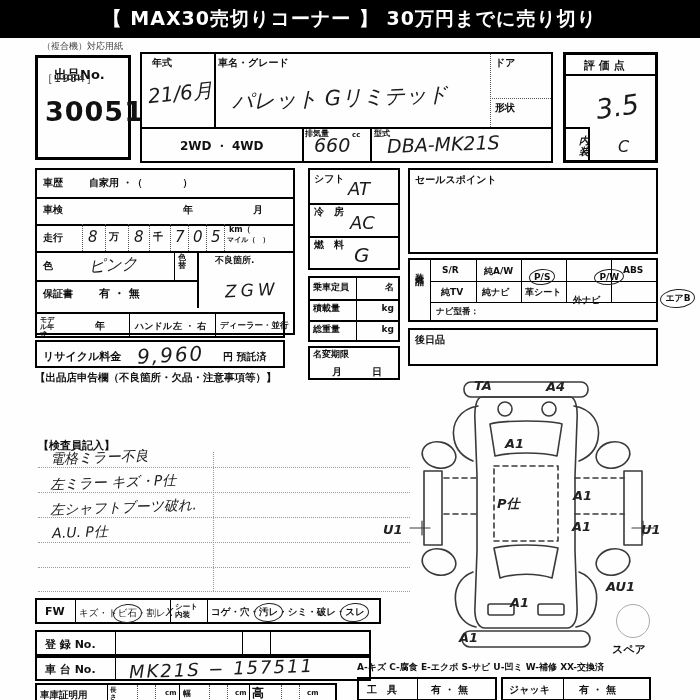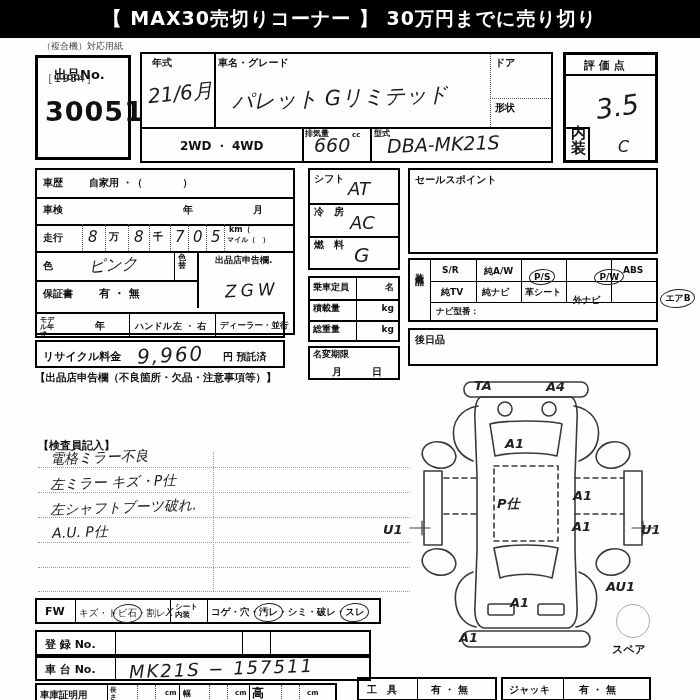"内装" span.abs { font-size: 15px -> 10px; font-style: none -> italic; left: 5px -> 13px }
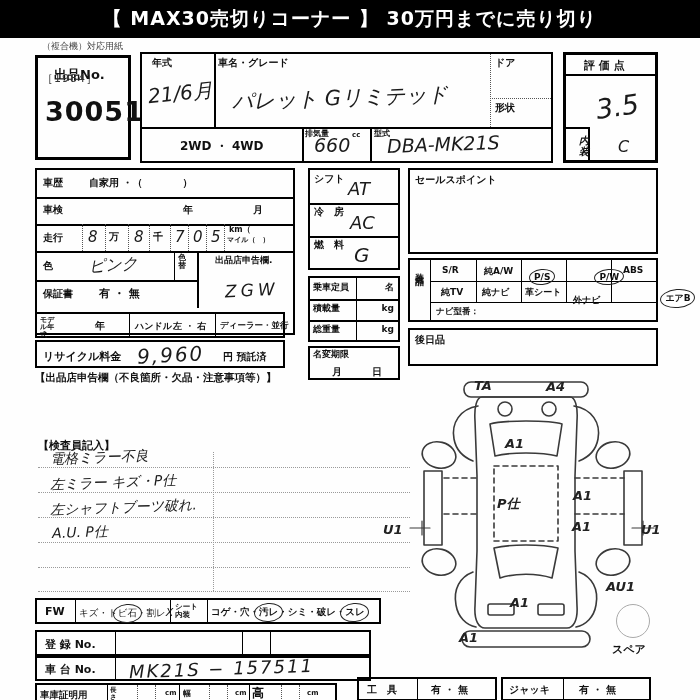"出品店申告欄." span.abs { text: 出品店申告欄 -> 不良箇所 }
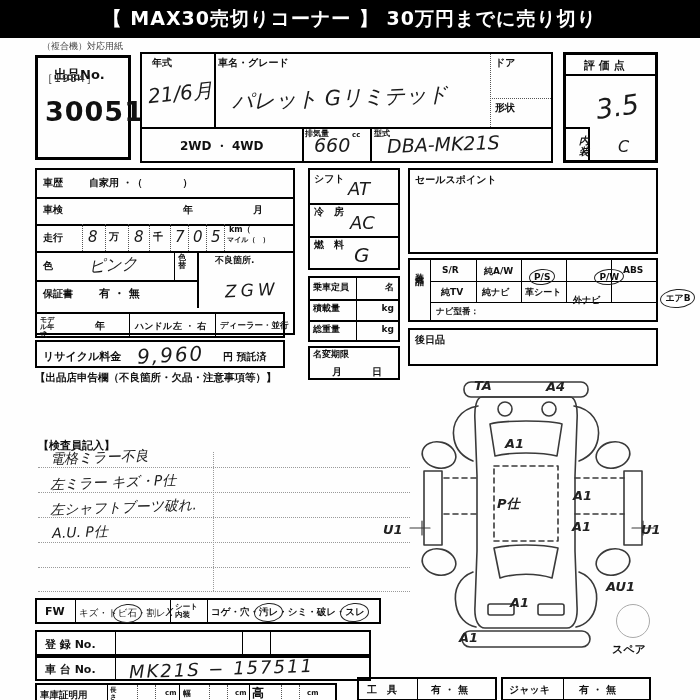"A-キズ C-腐食 E-エクボ S-サビ U-凹ミ" div.abs { html: none -> <div>A-キズ C-腐食 E-エクボ S-サビ U-凹ミ W-補修 XX-交換済</div> }
